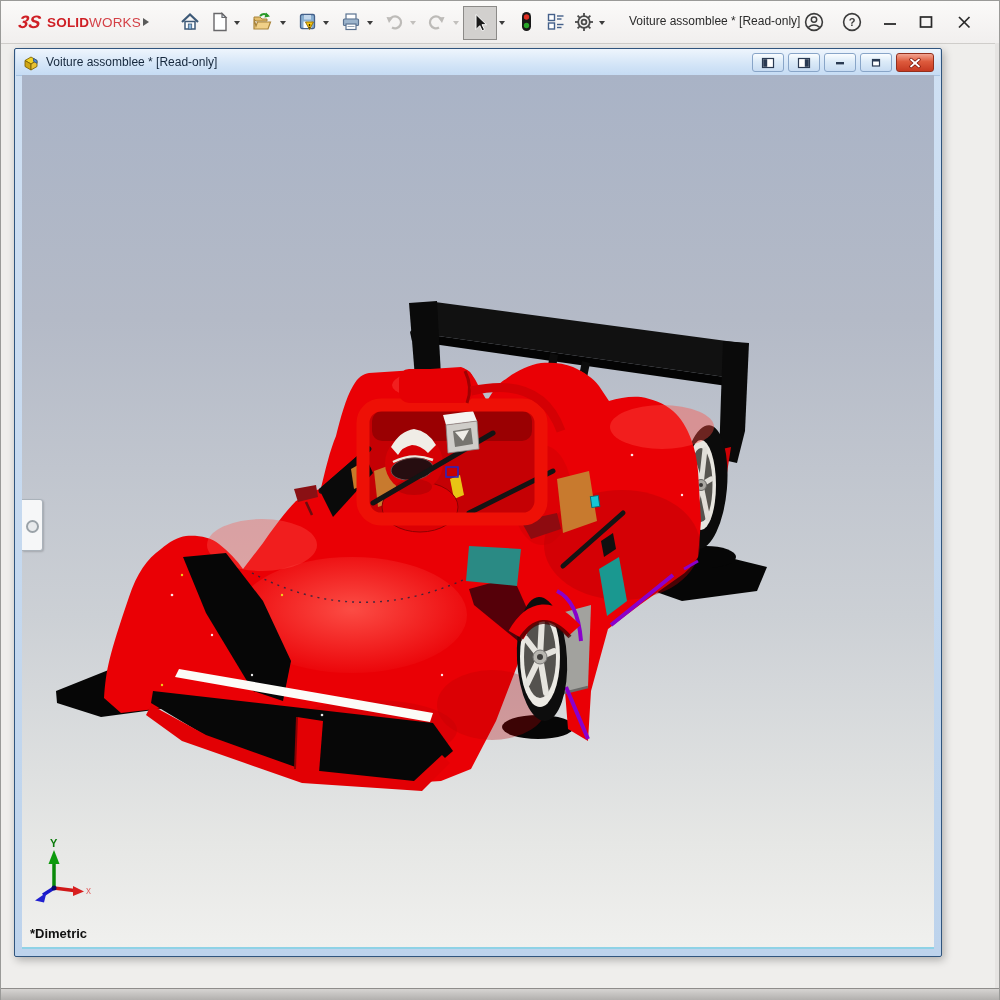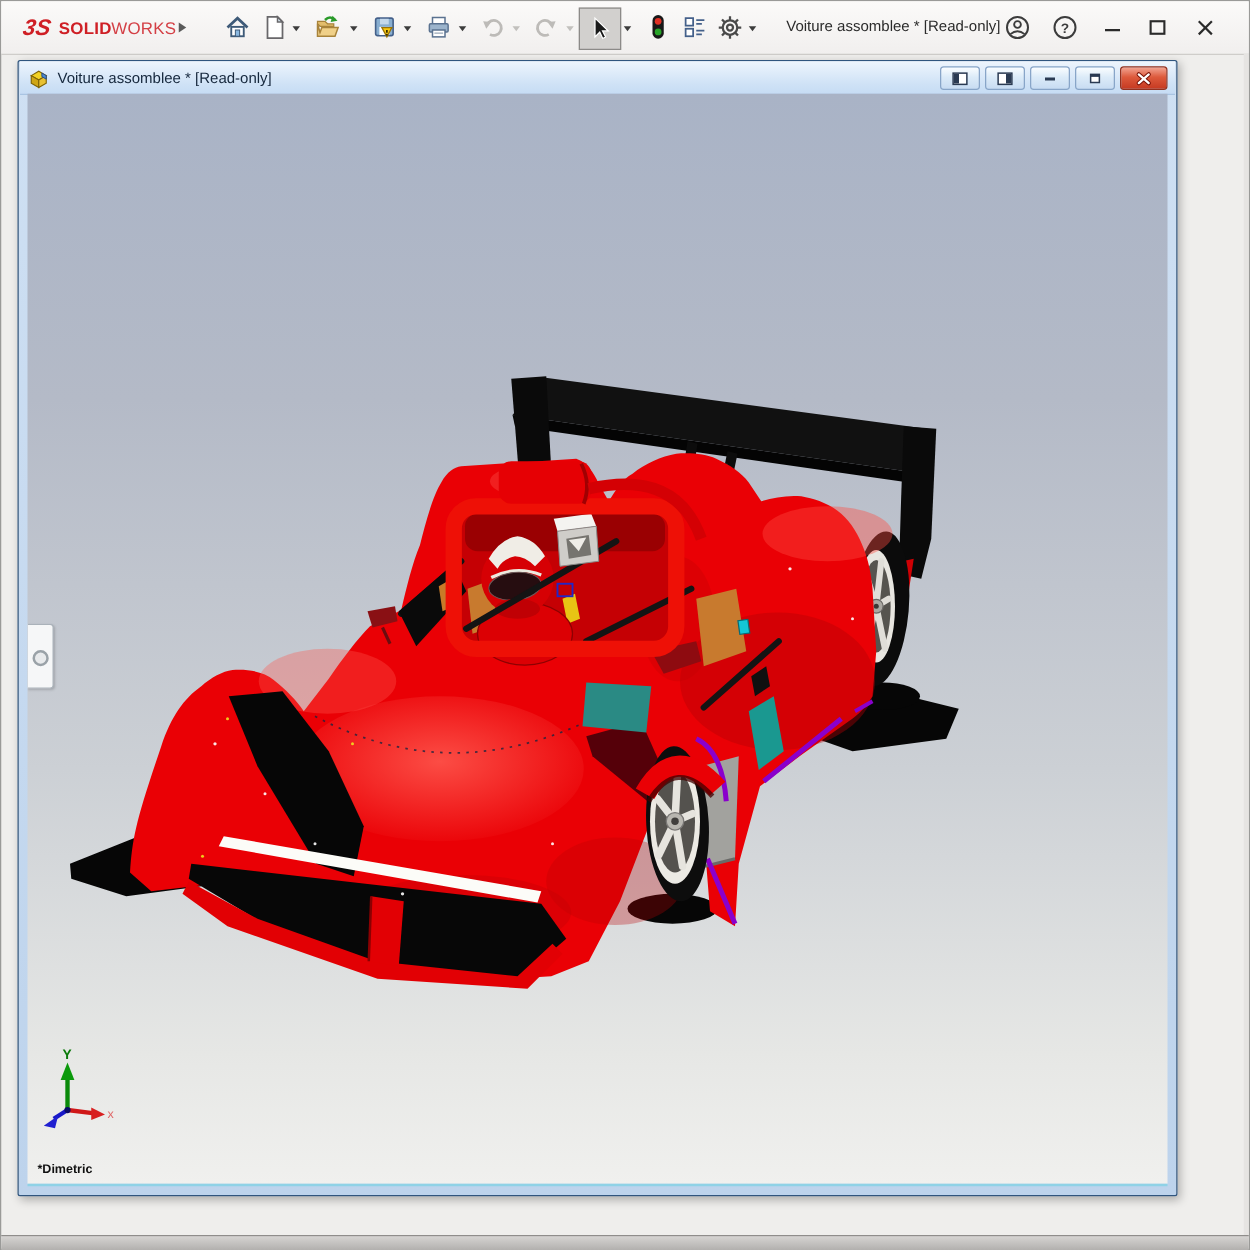"*Dimetric" .viewlabel { font-size: 10px -> 13px }
